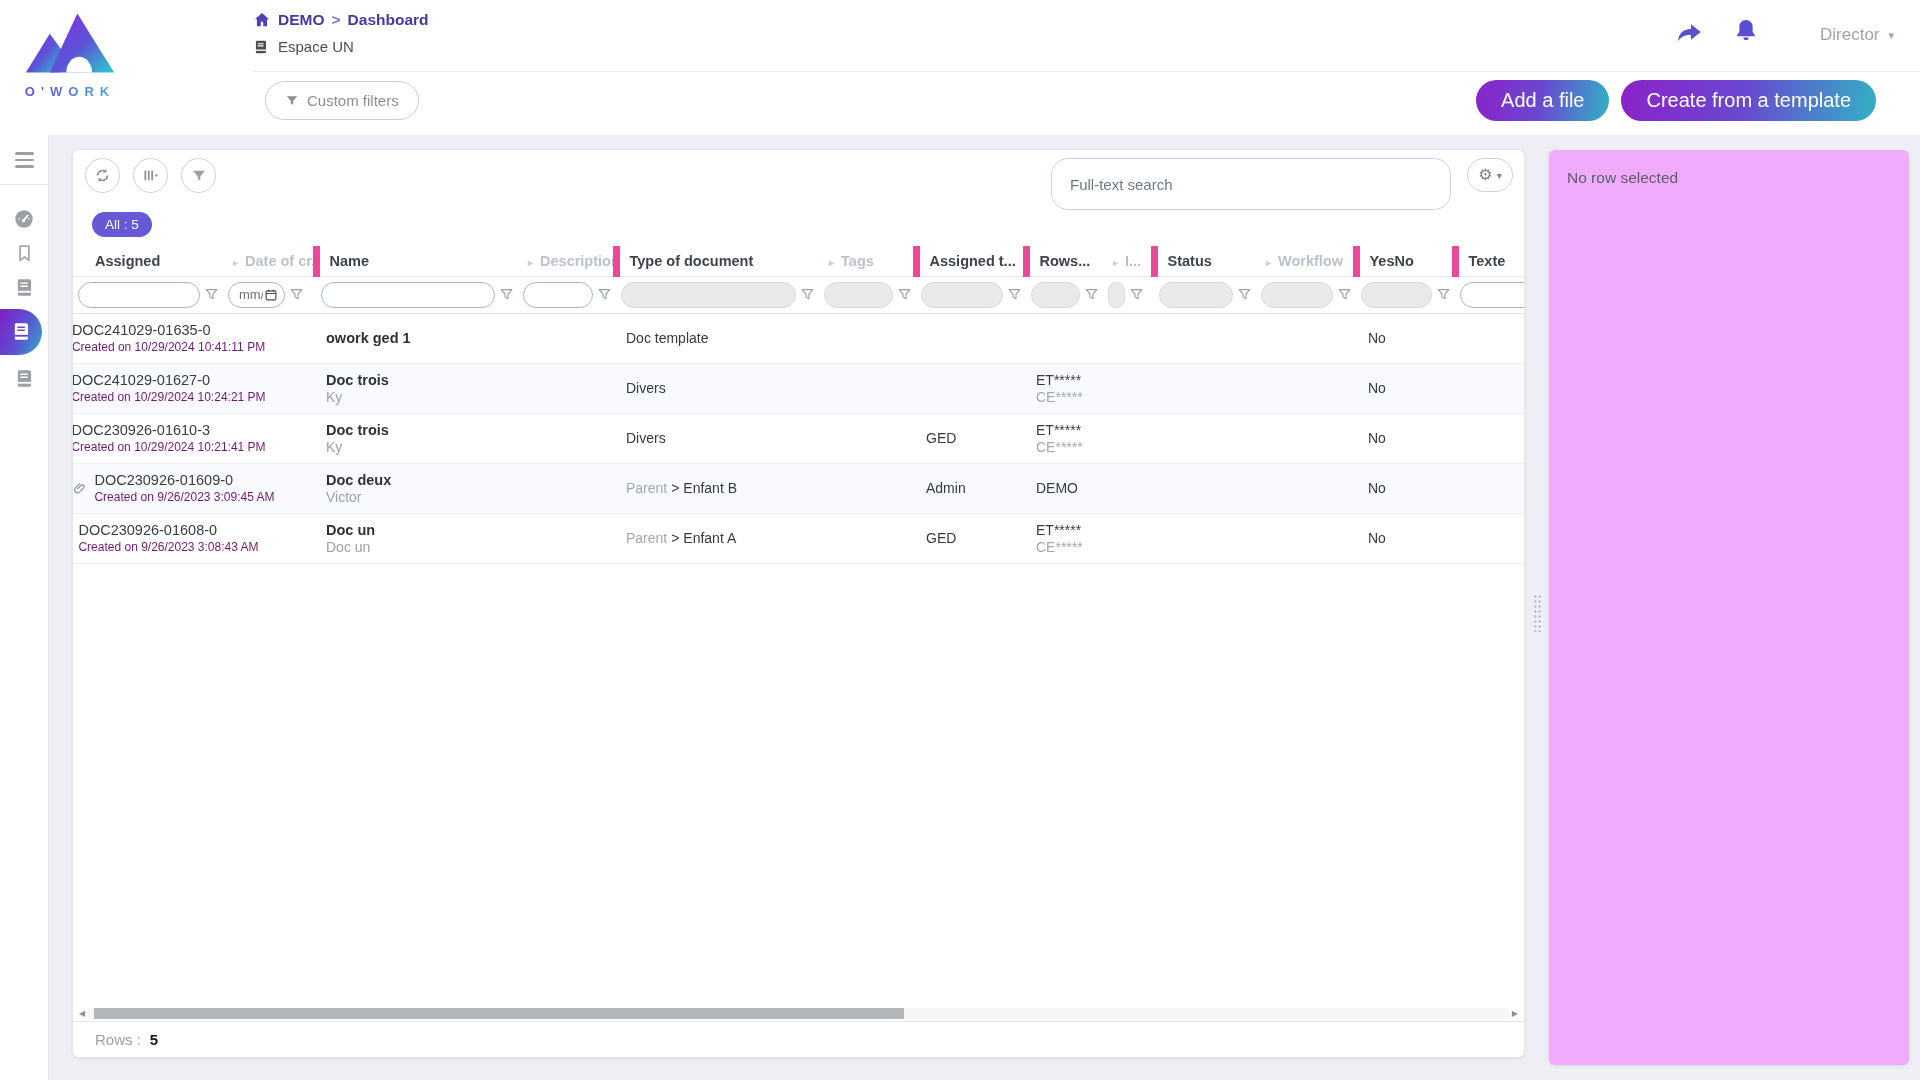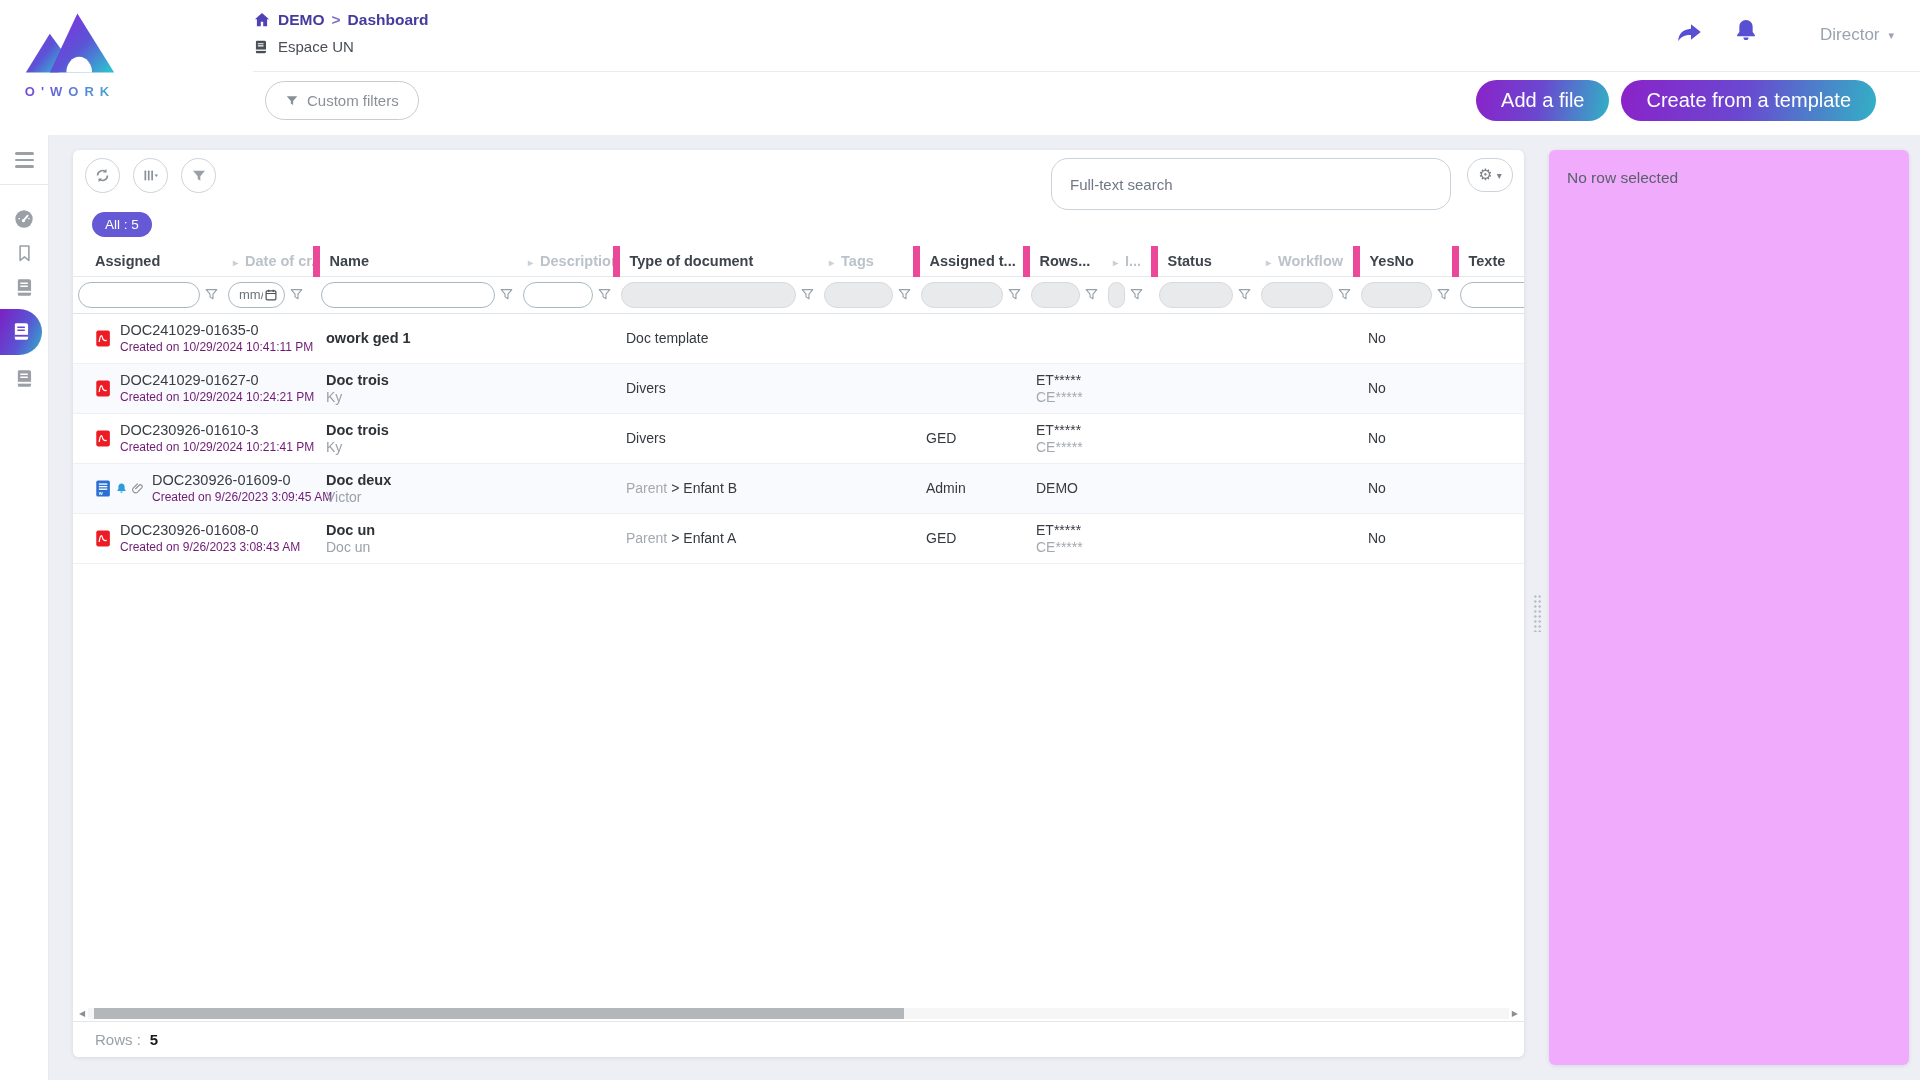"DOC241029-01635-0" .refwrap { justify-content: none -> center }
